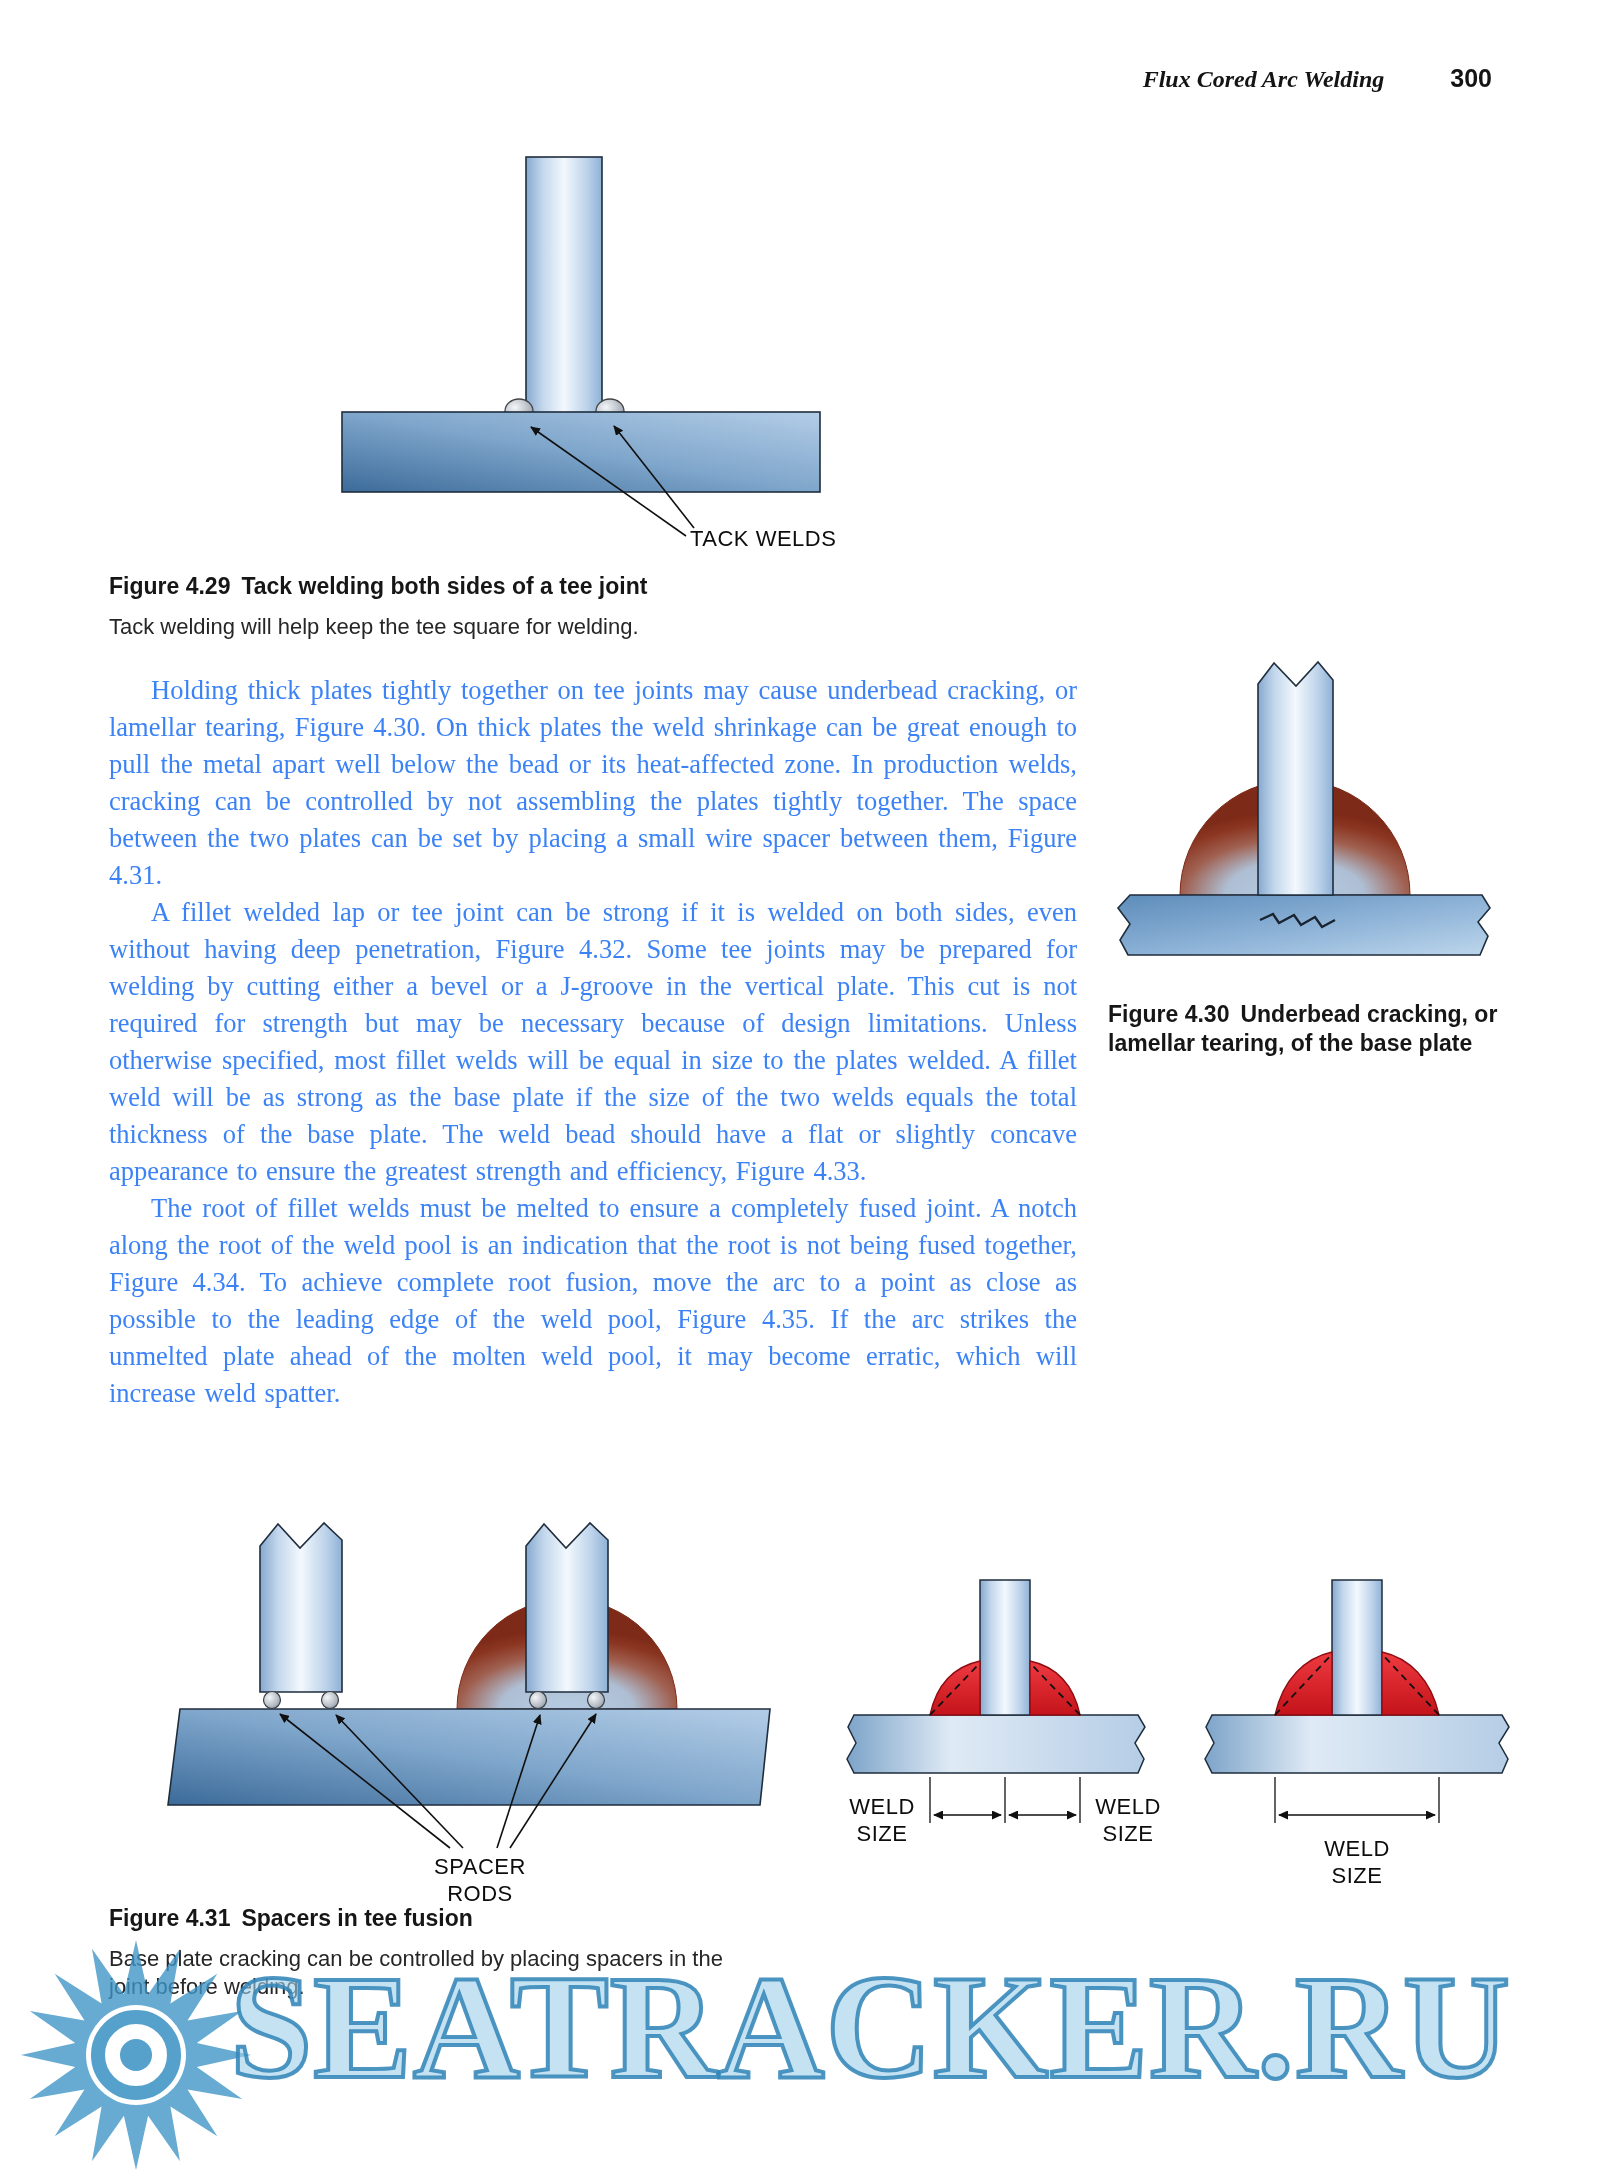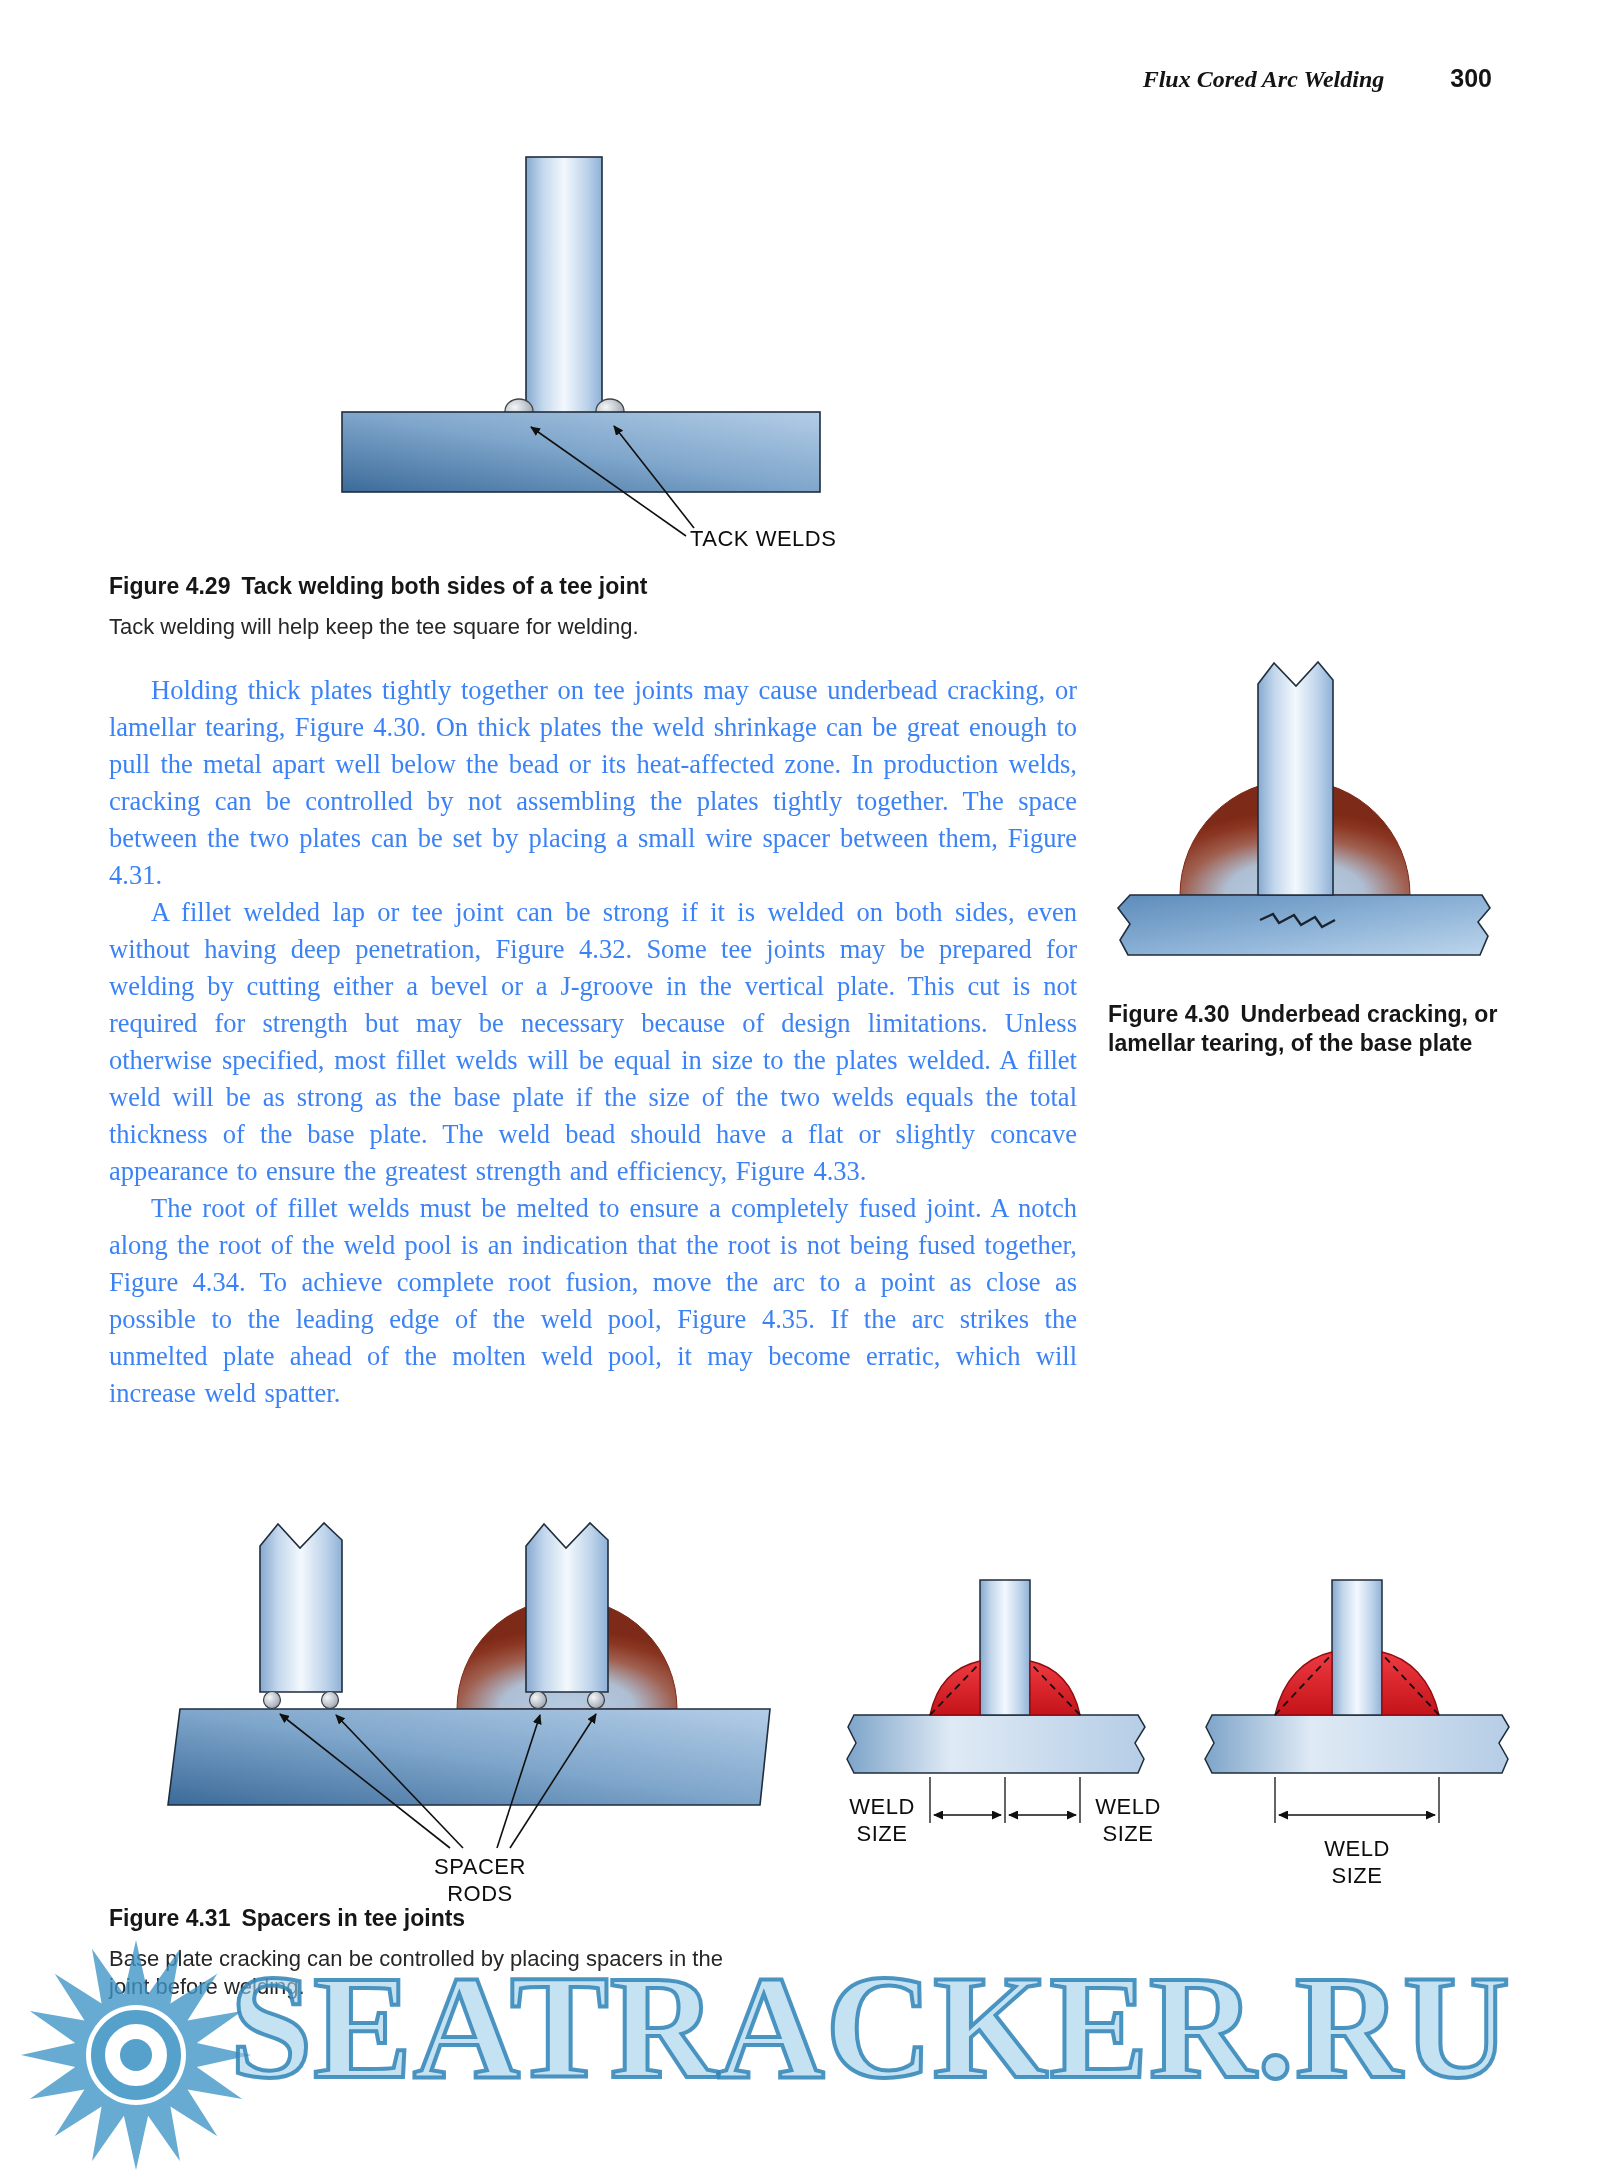"Spacers in tee joints" span { text: joints -> fusion }
